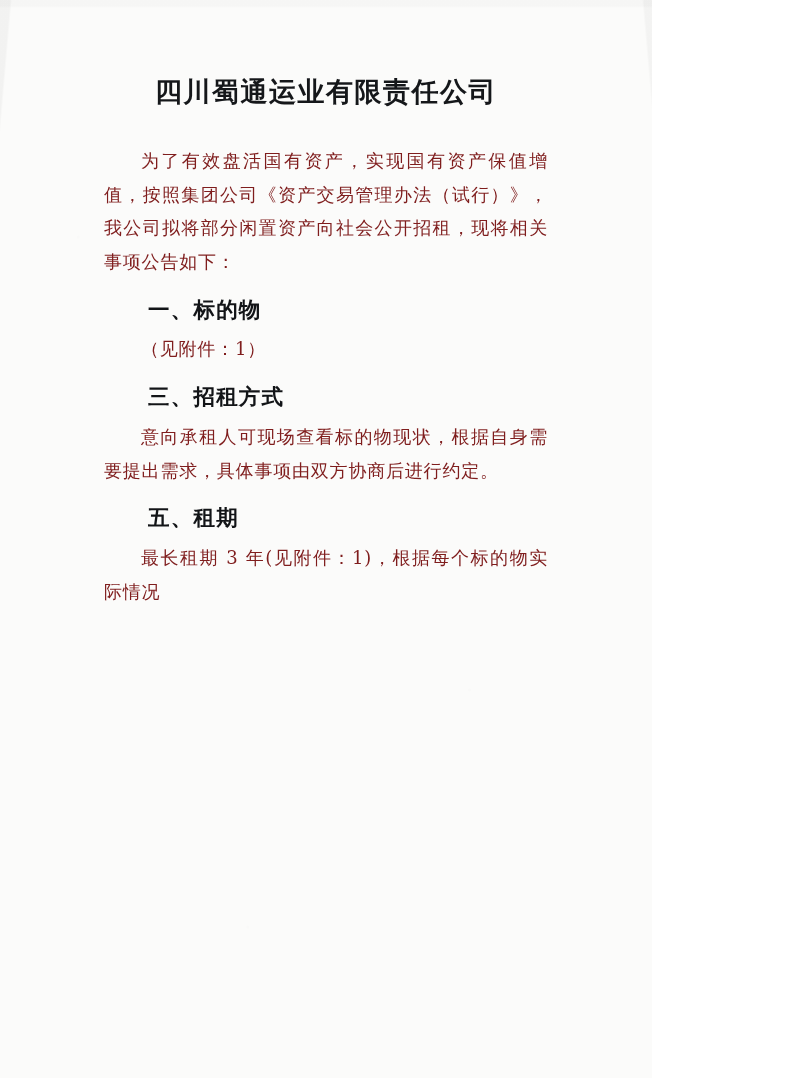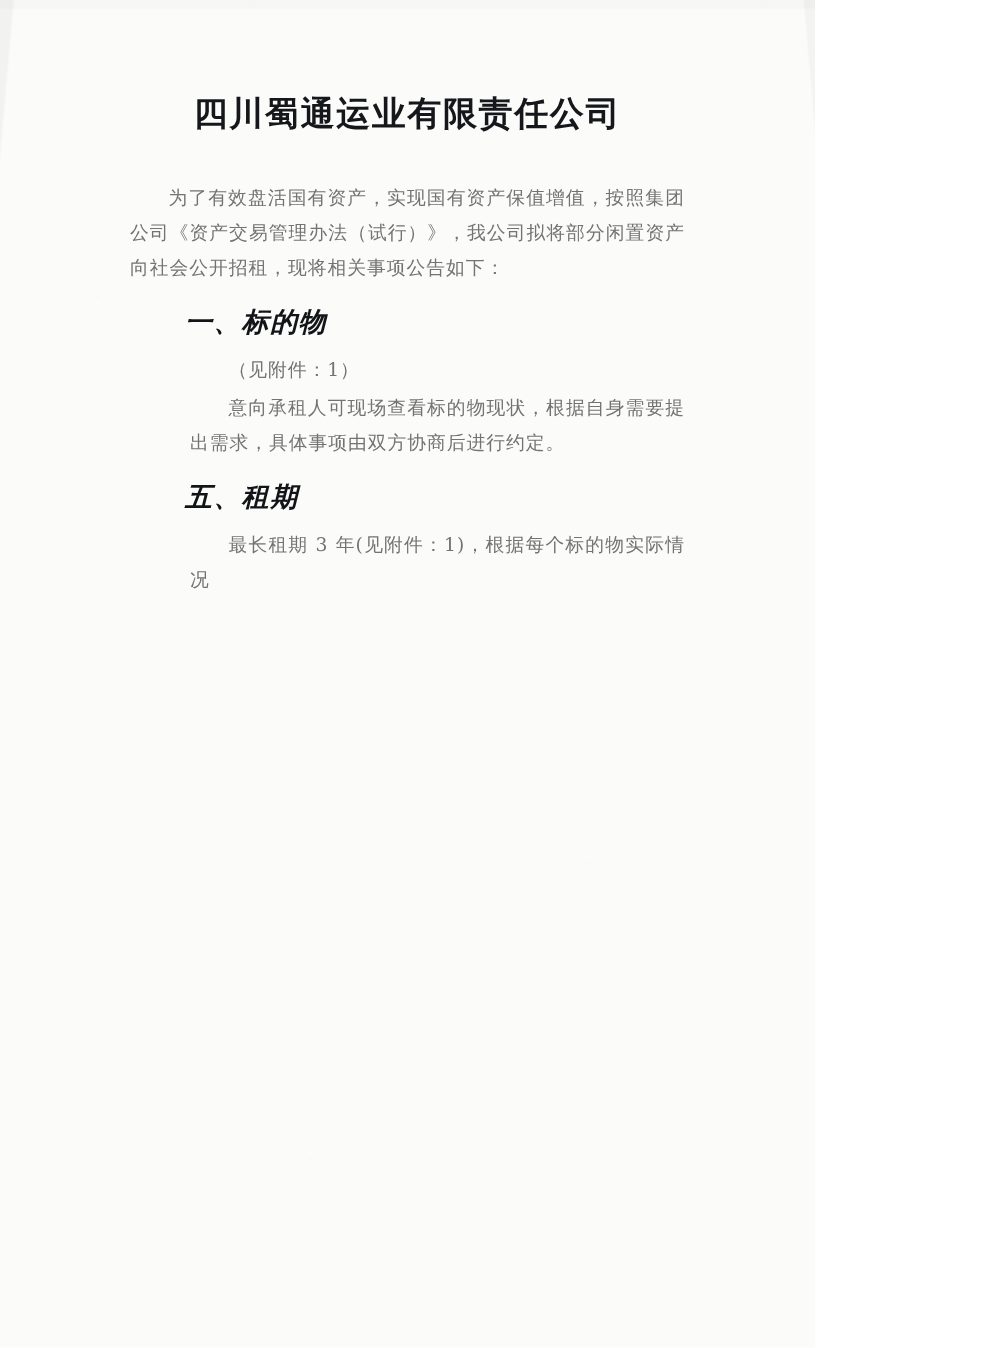"为了有效盘活国有资产，实现国有资产保值增值，按照集团公司《资产交易管理办法（试行" .para { color: #737373 -> #7f1d1d; font-size: 15px -> 18px }
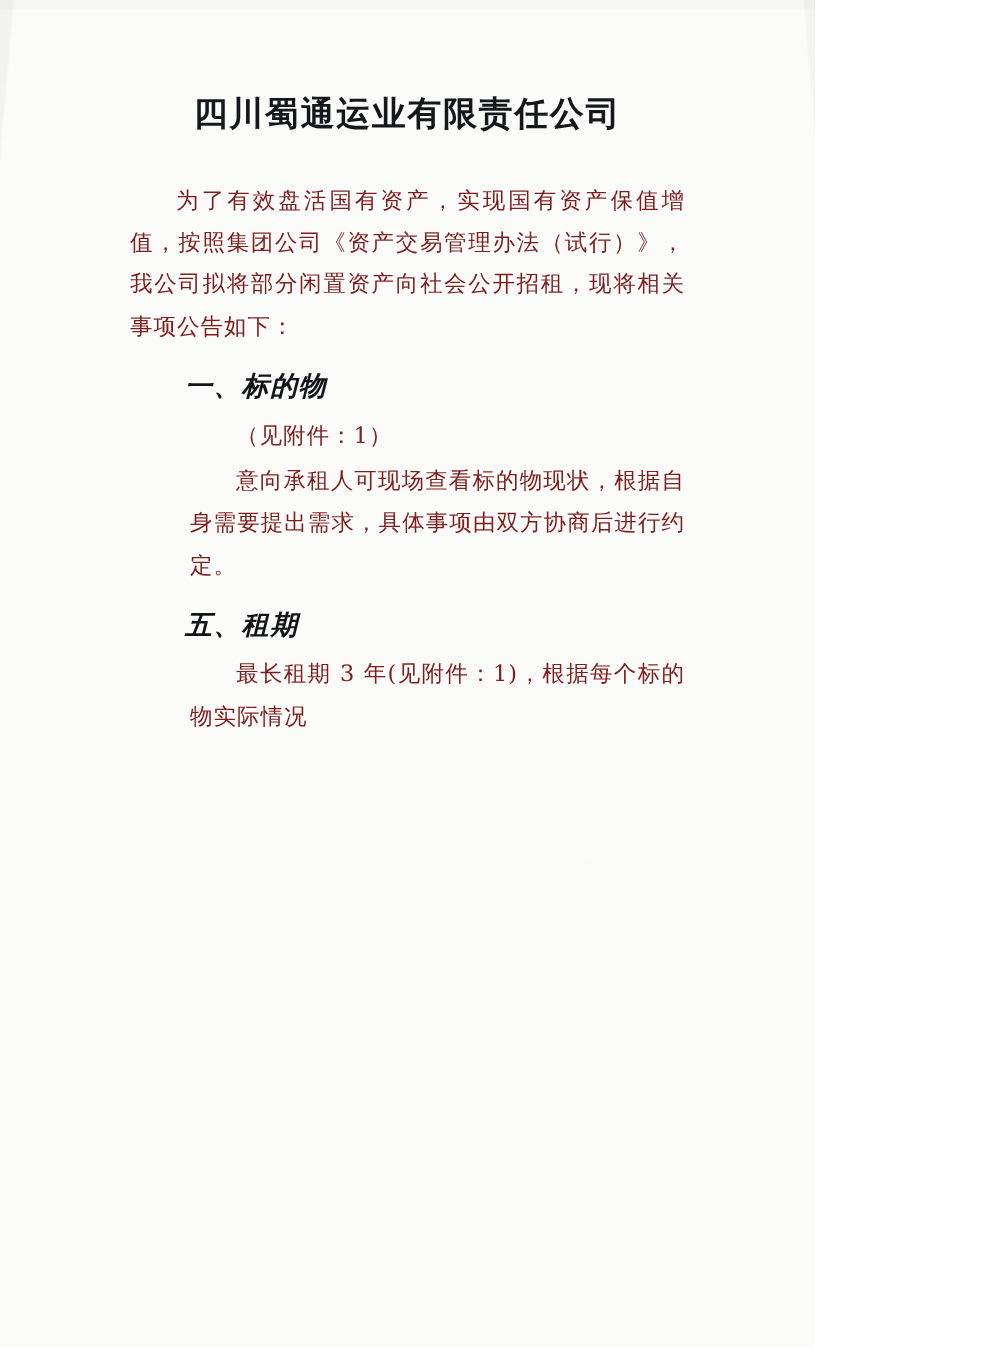"一、标的物" .section-head { font-style: italic -> none }
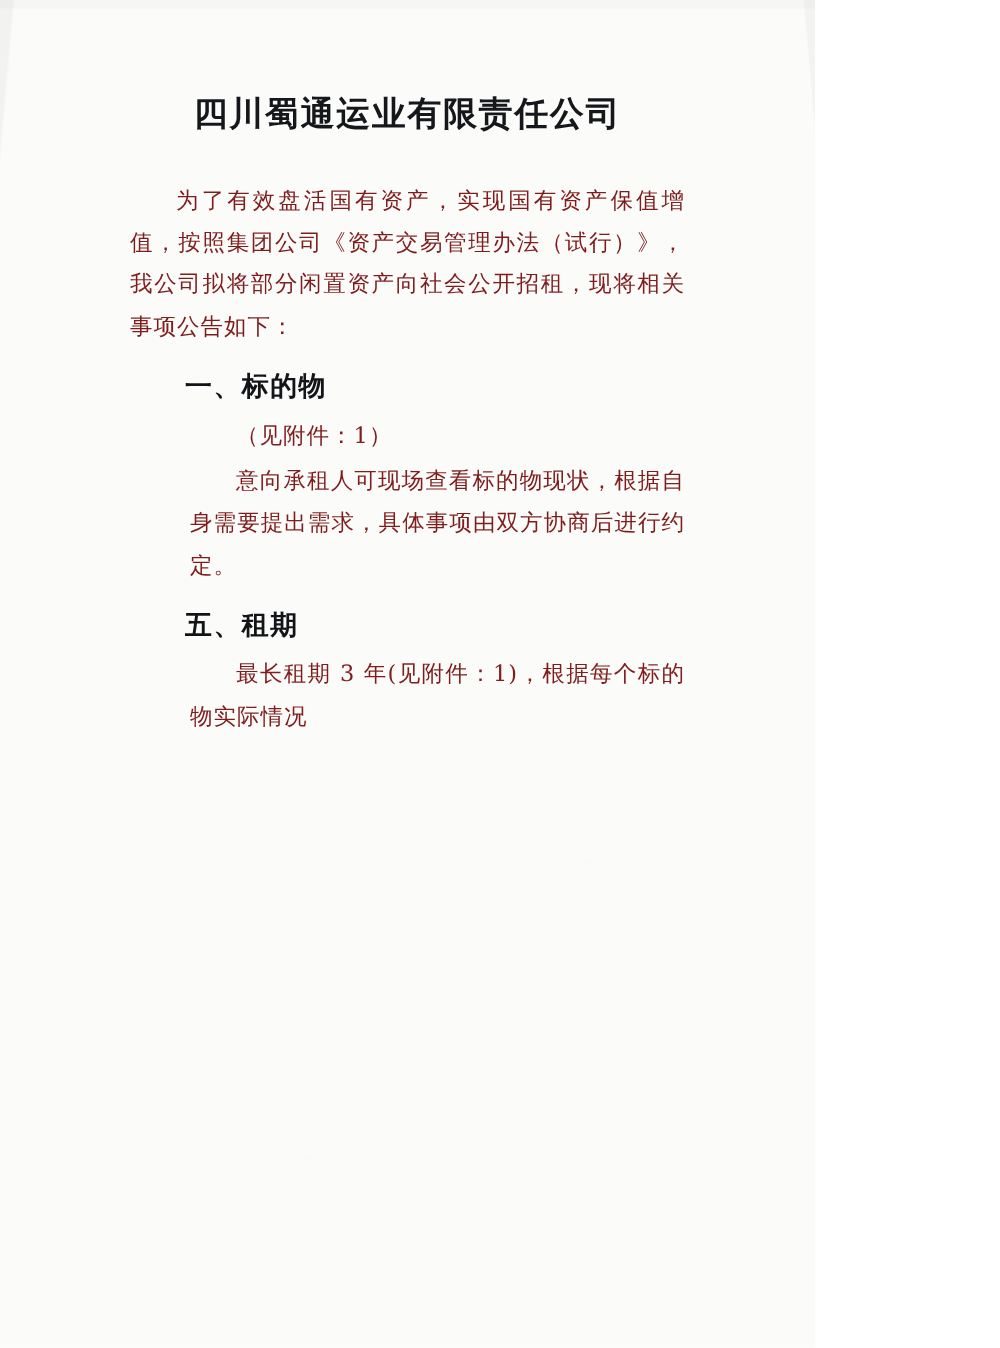"（见附件：1）" .section-body { margin-left: 48px -> none }
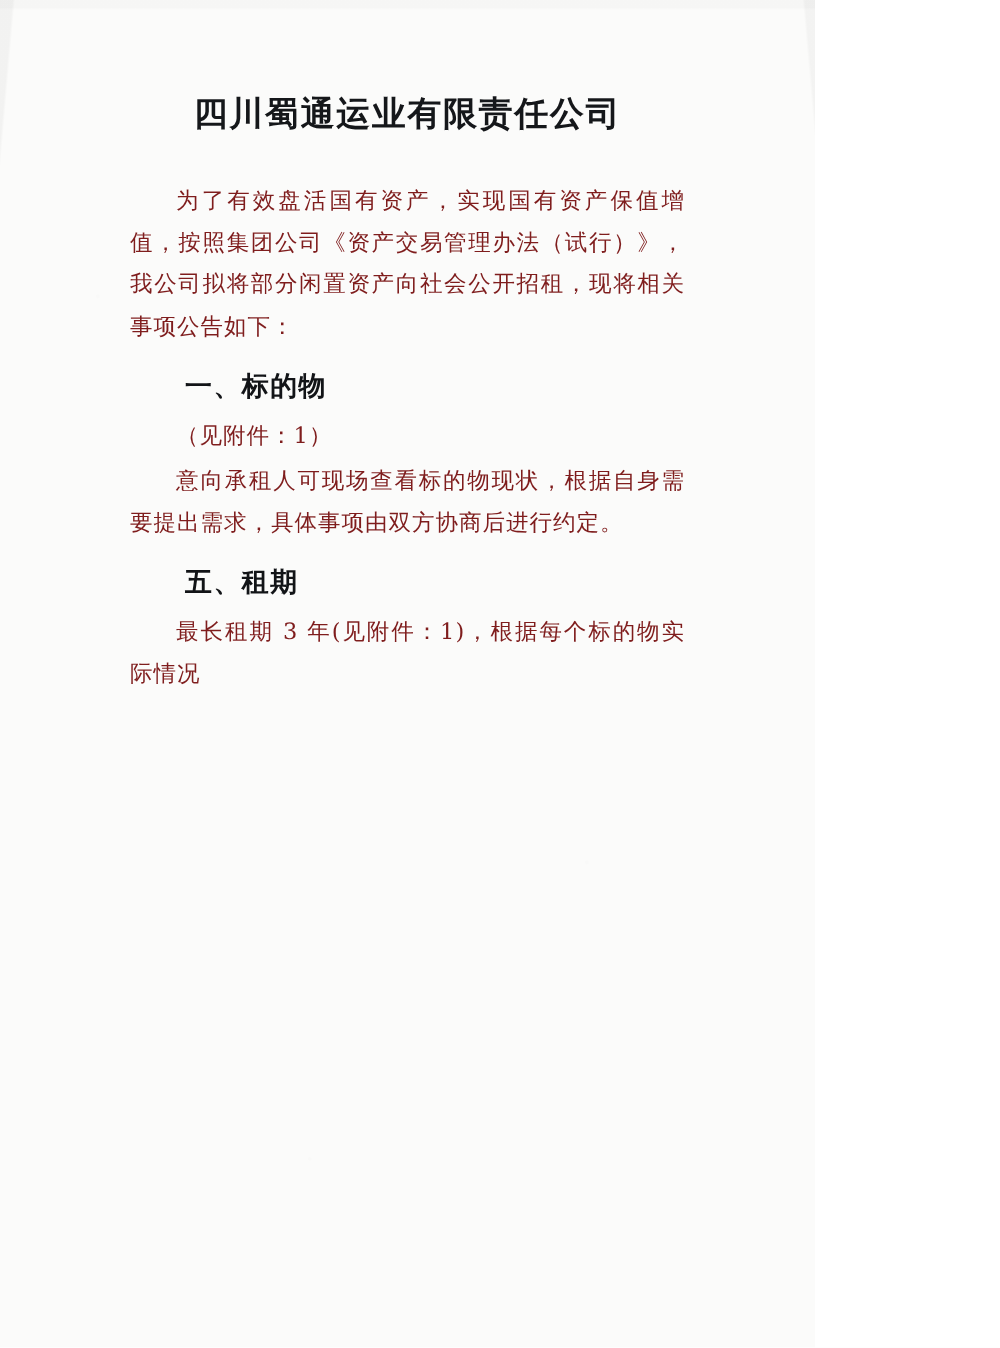"三、招租方式" p.section-head { html: none -> <p>三、招租方式</p> }
